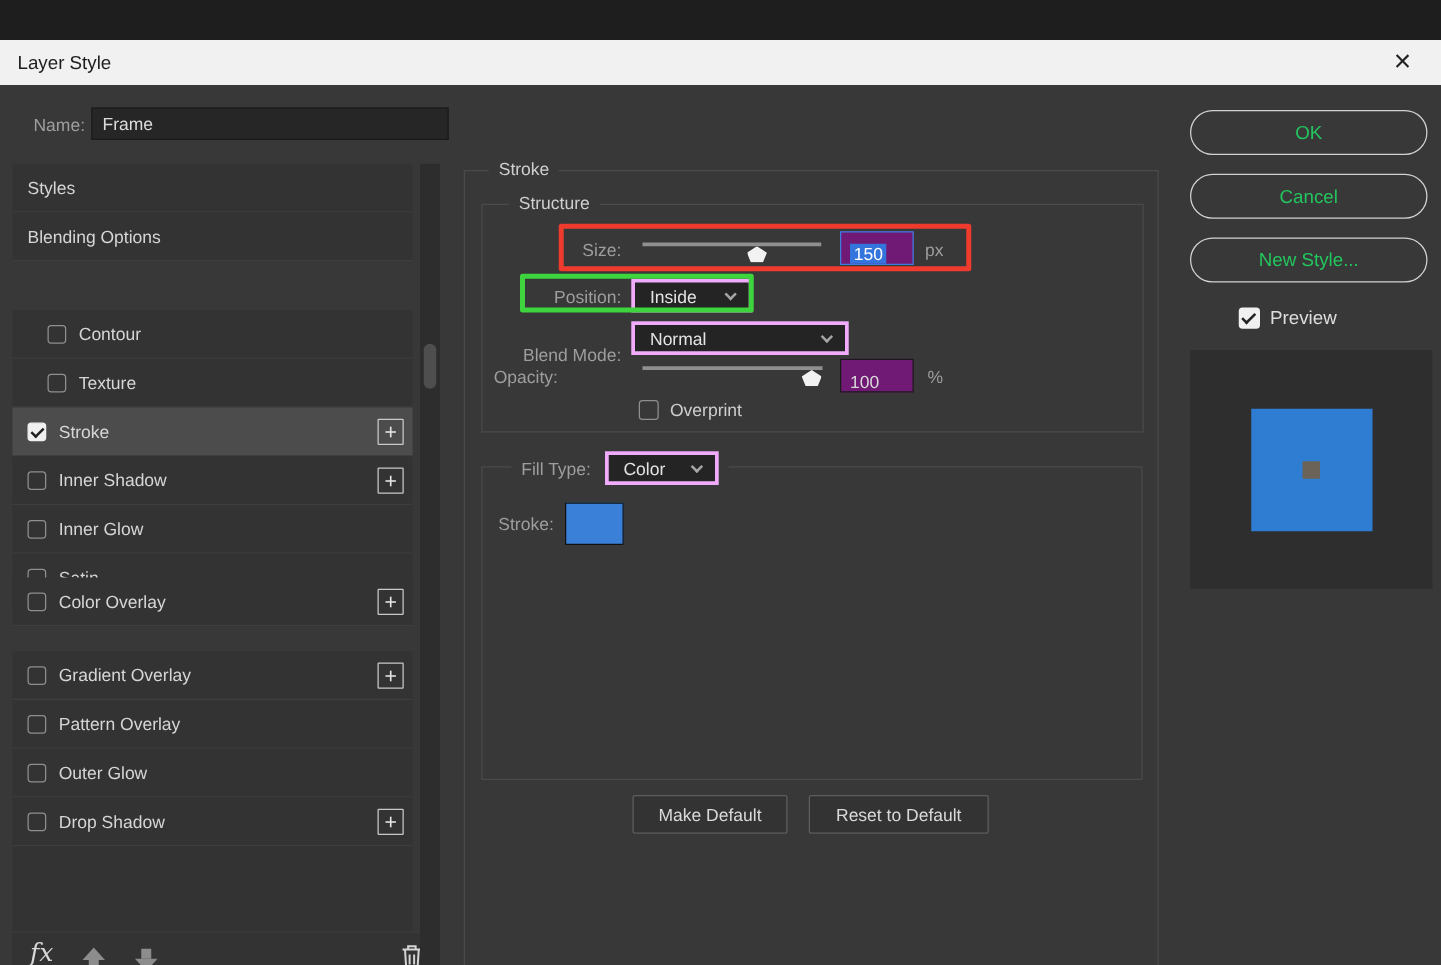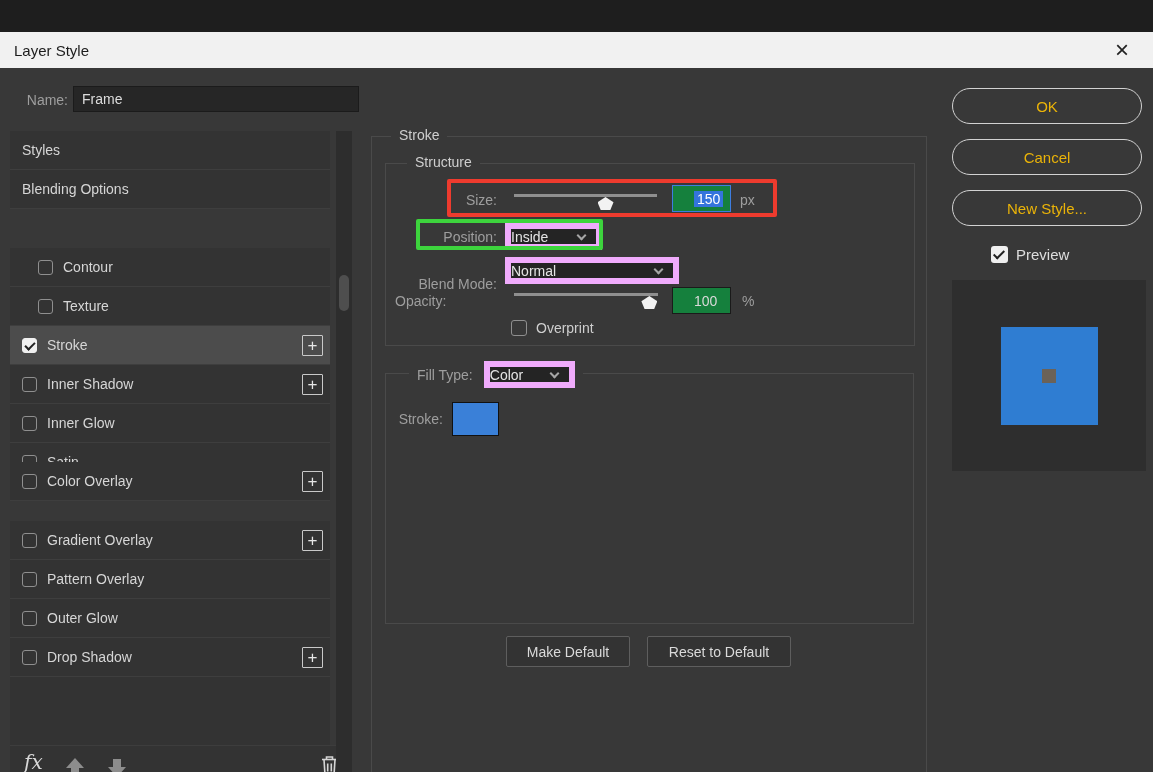"OK" .btn-pill { color: #eab308 -> #22c55e }
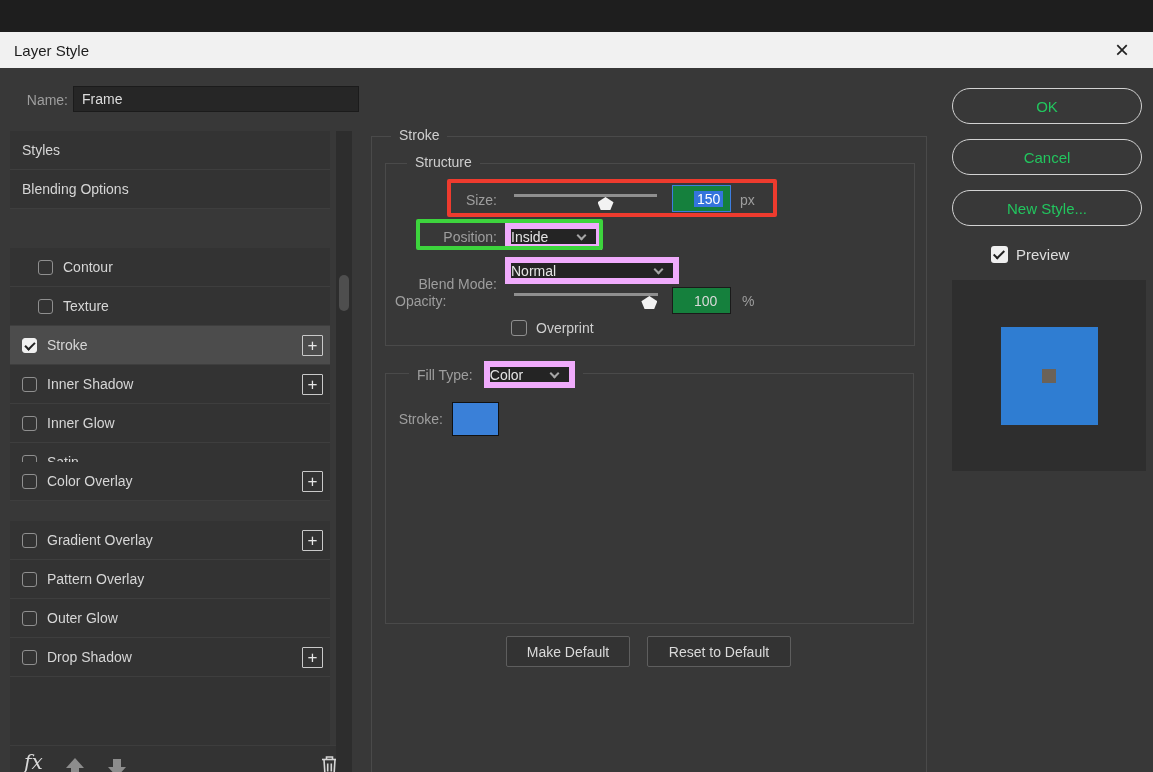"150" .field { align-items: center -> flex-end; background: #15803d -> #701a75; padding-left: 21px -> 7px }
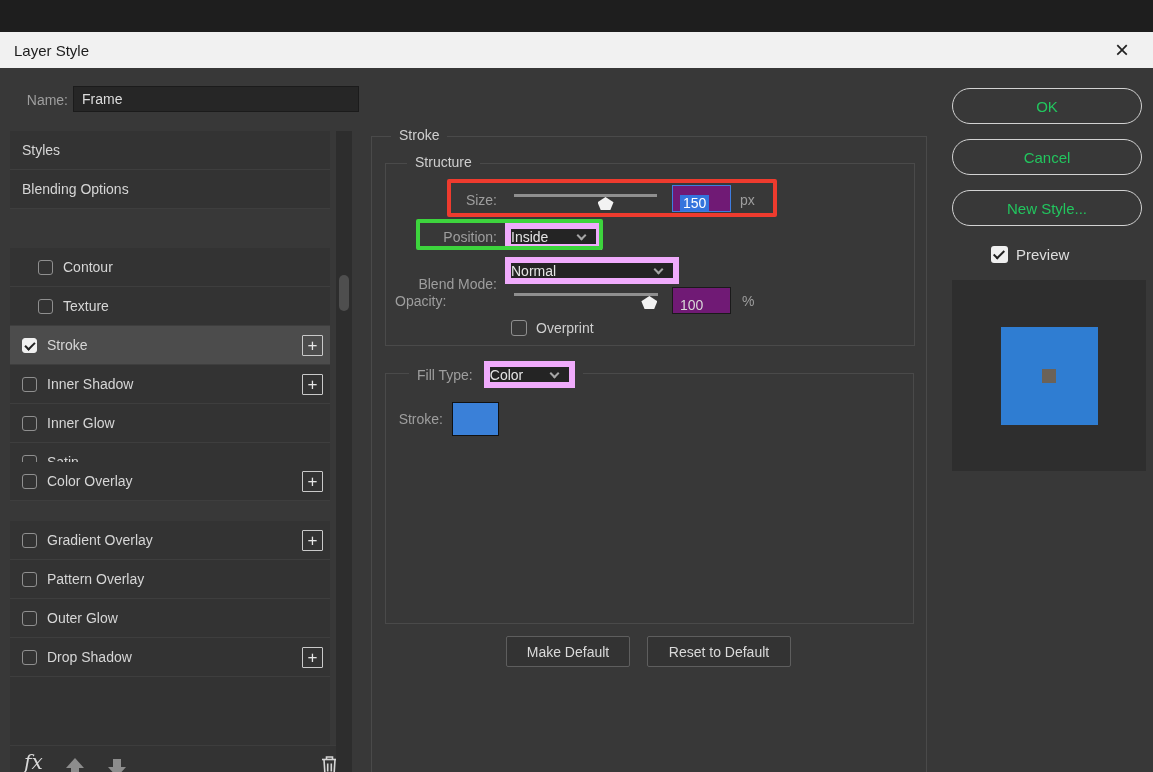"Inside" .dd { border: 6px solid #f0abfc -> 3px solid #f0abfc; padding-left: 0 -> 12px }
